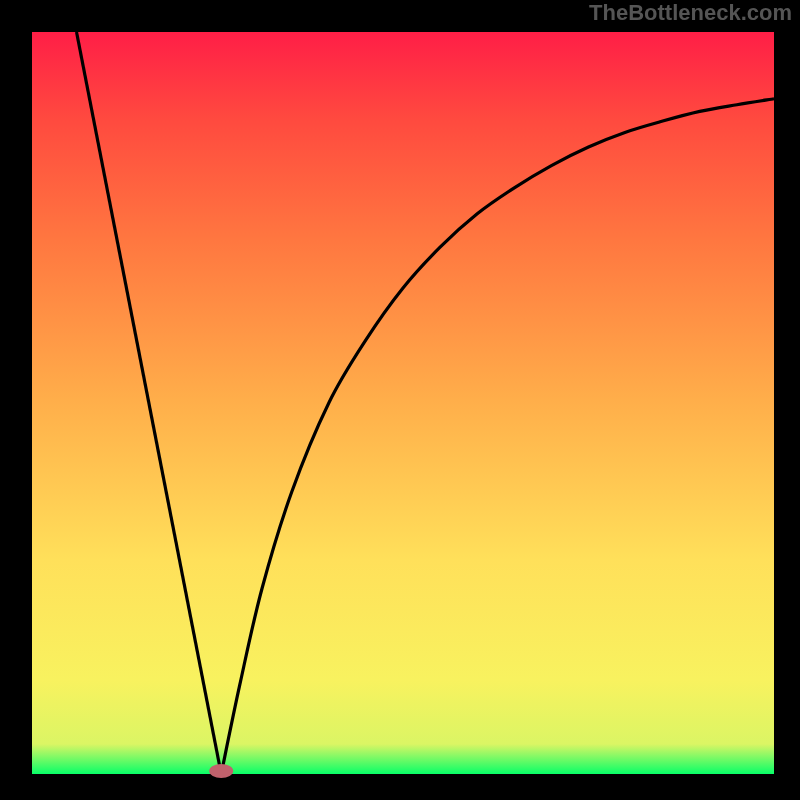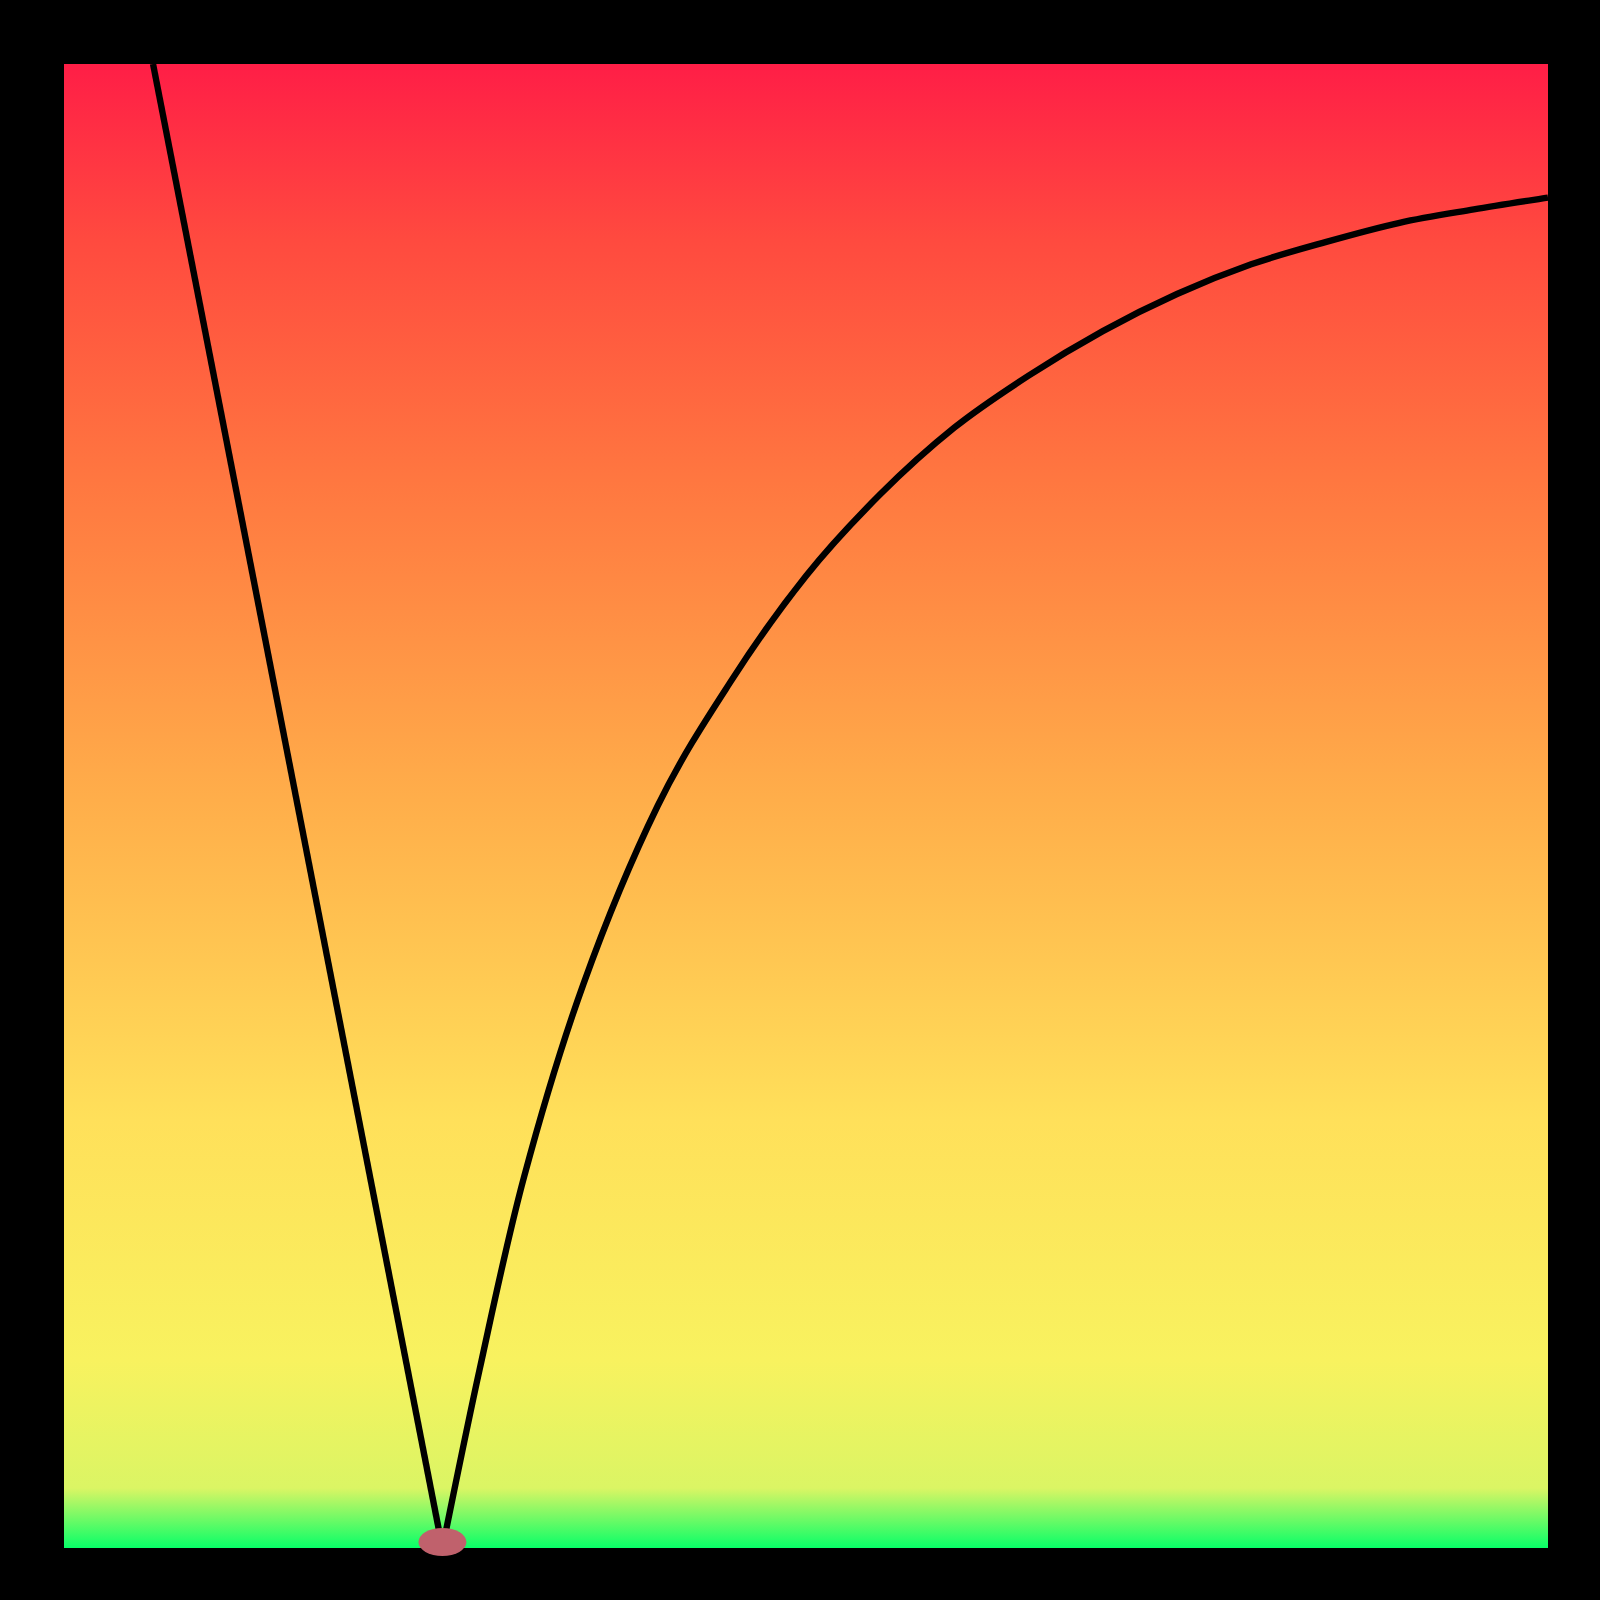"TheBottleneck.com" div.watermark { html: none -> <div>TheBottleneck.com</div> }
